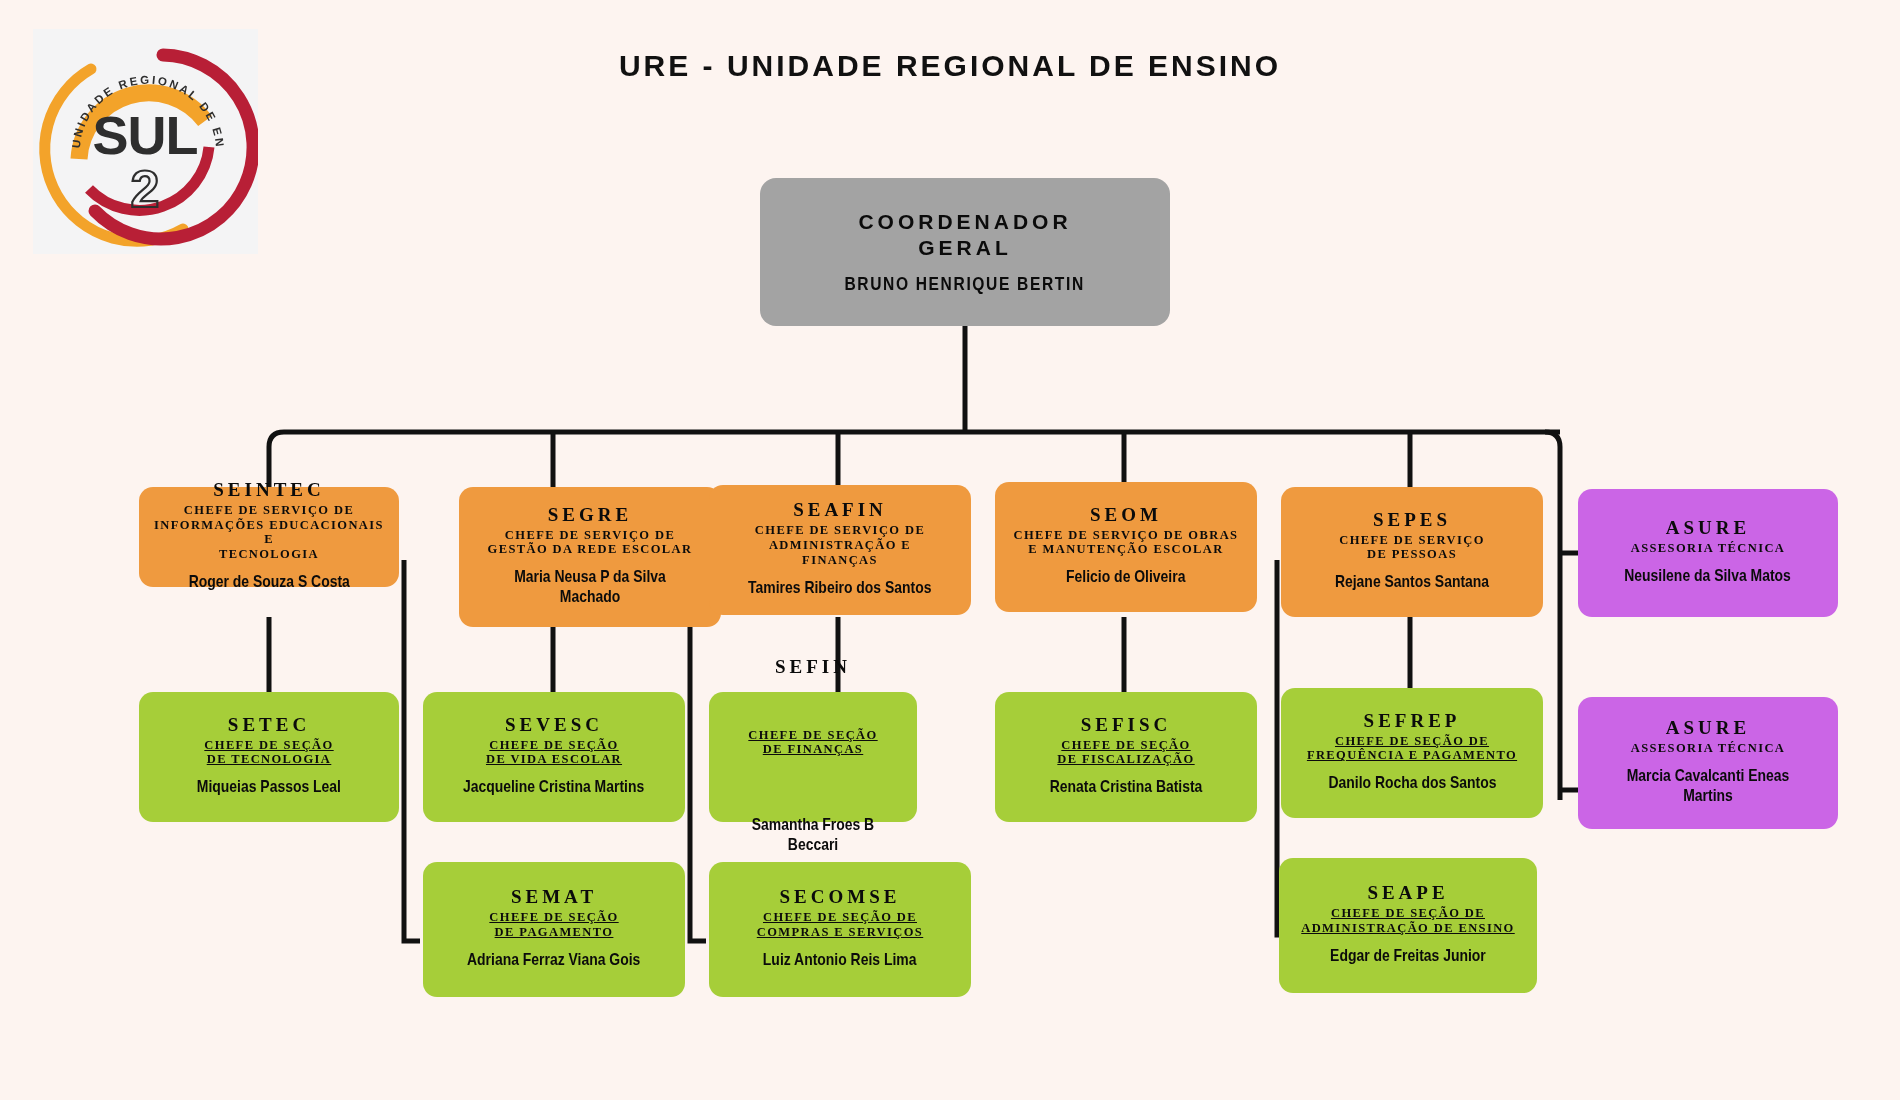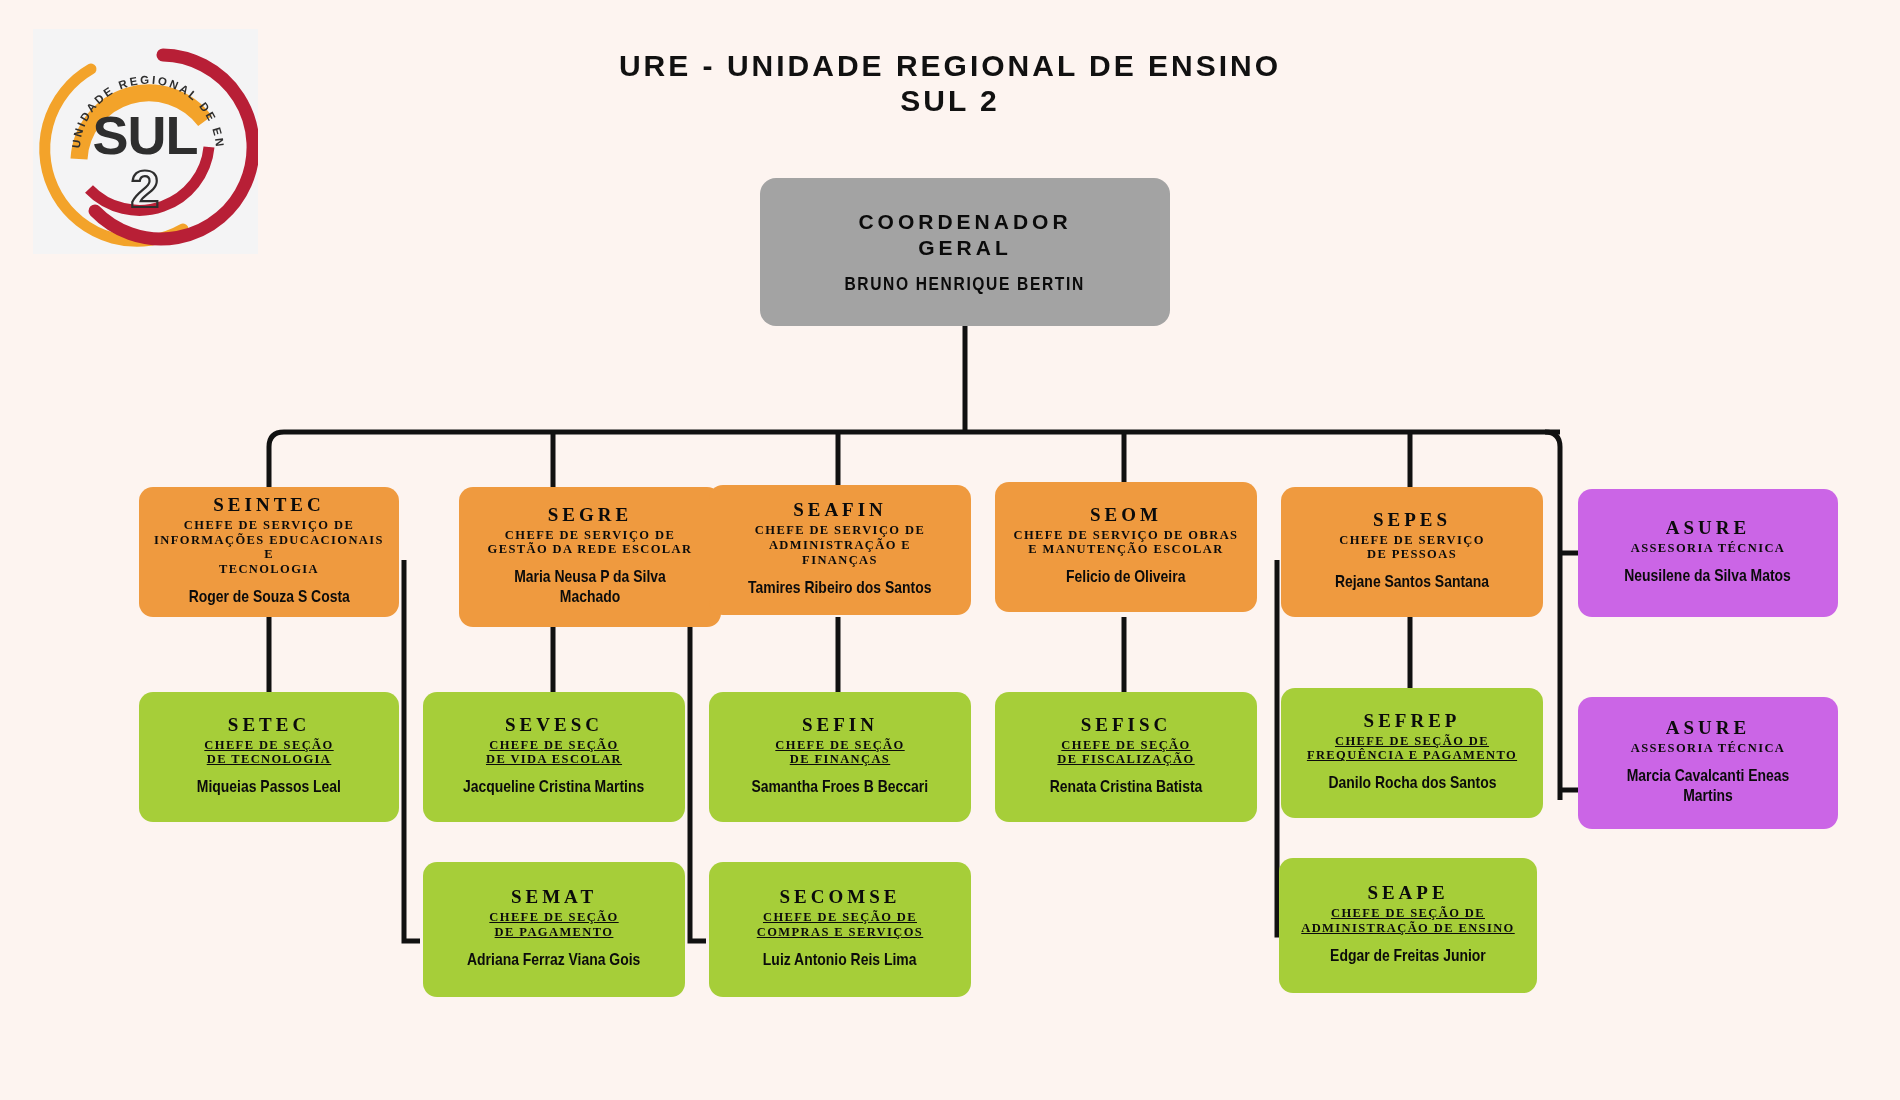"SUL 2" span.line2 { html: <span>SUL 2</span> -> none }
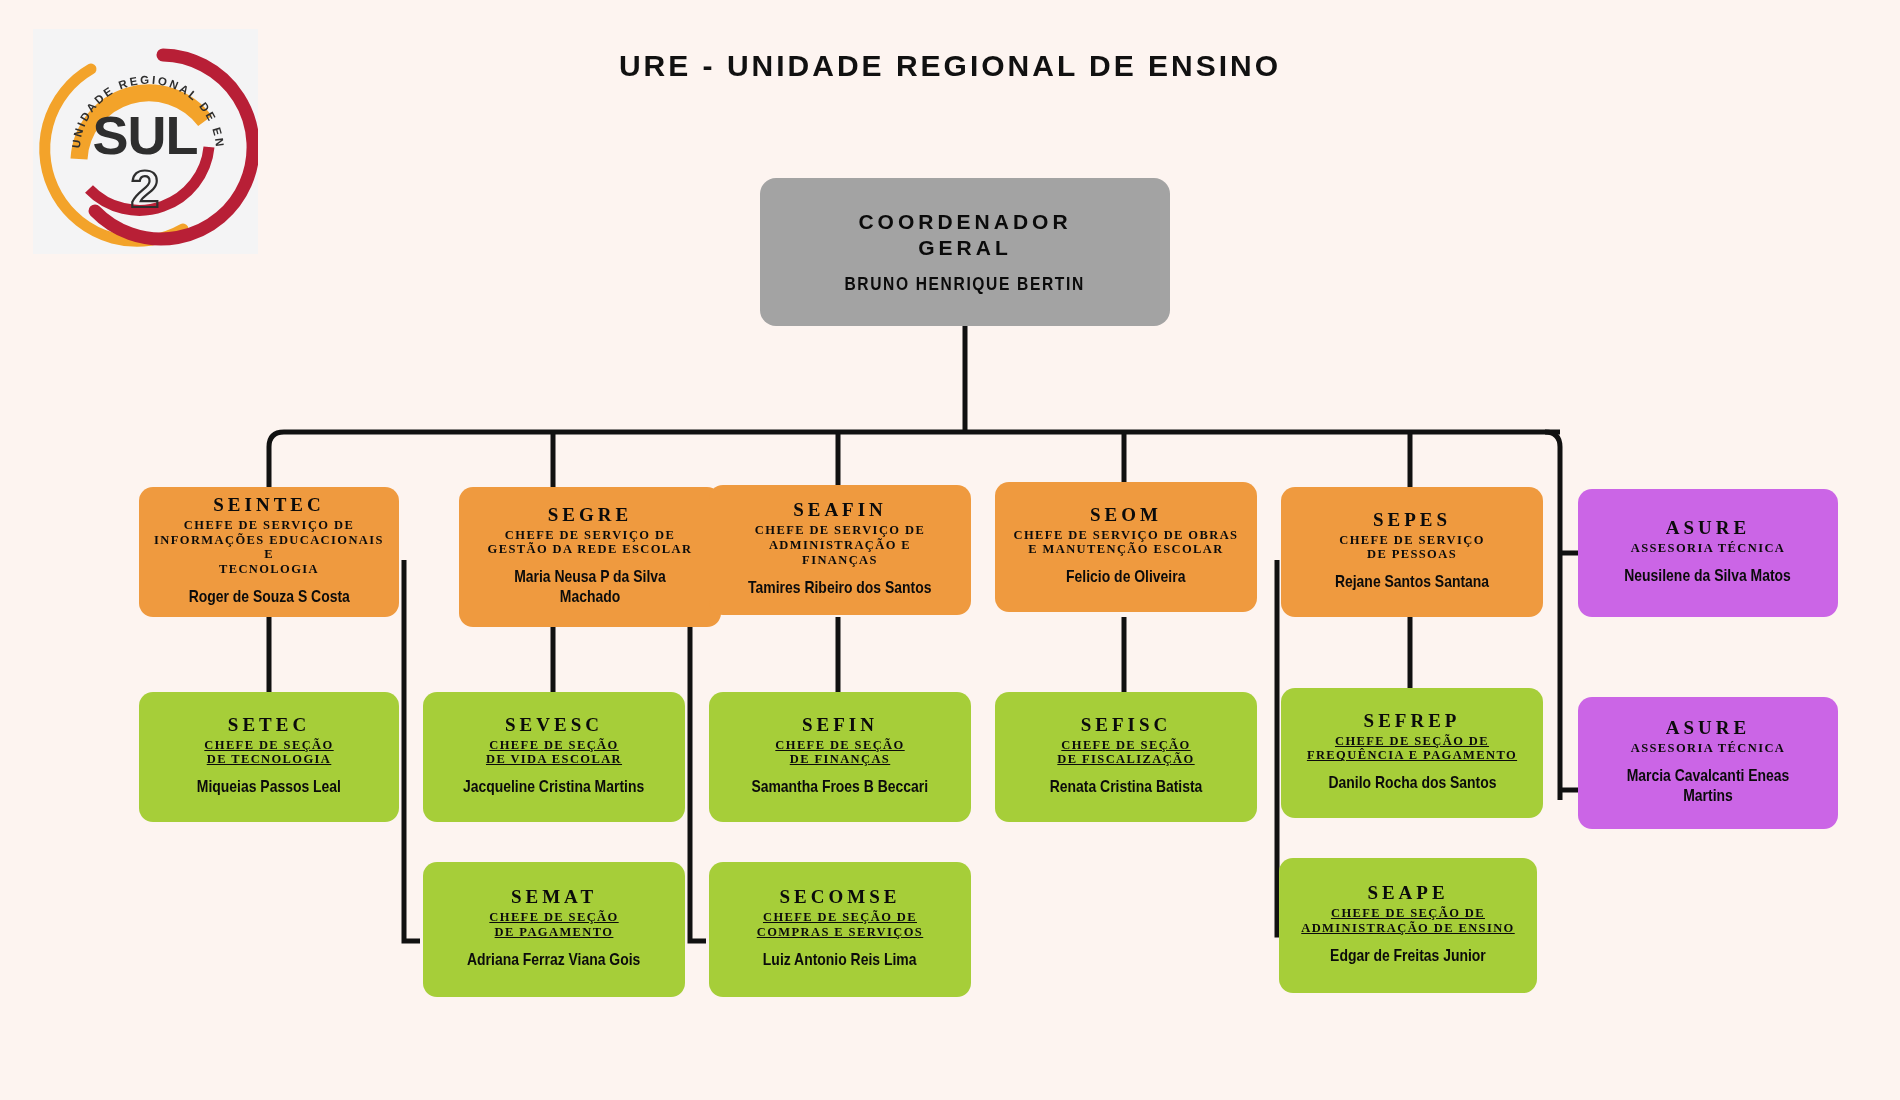"SEINTEC" div.node { height: 130px -> 100px }
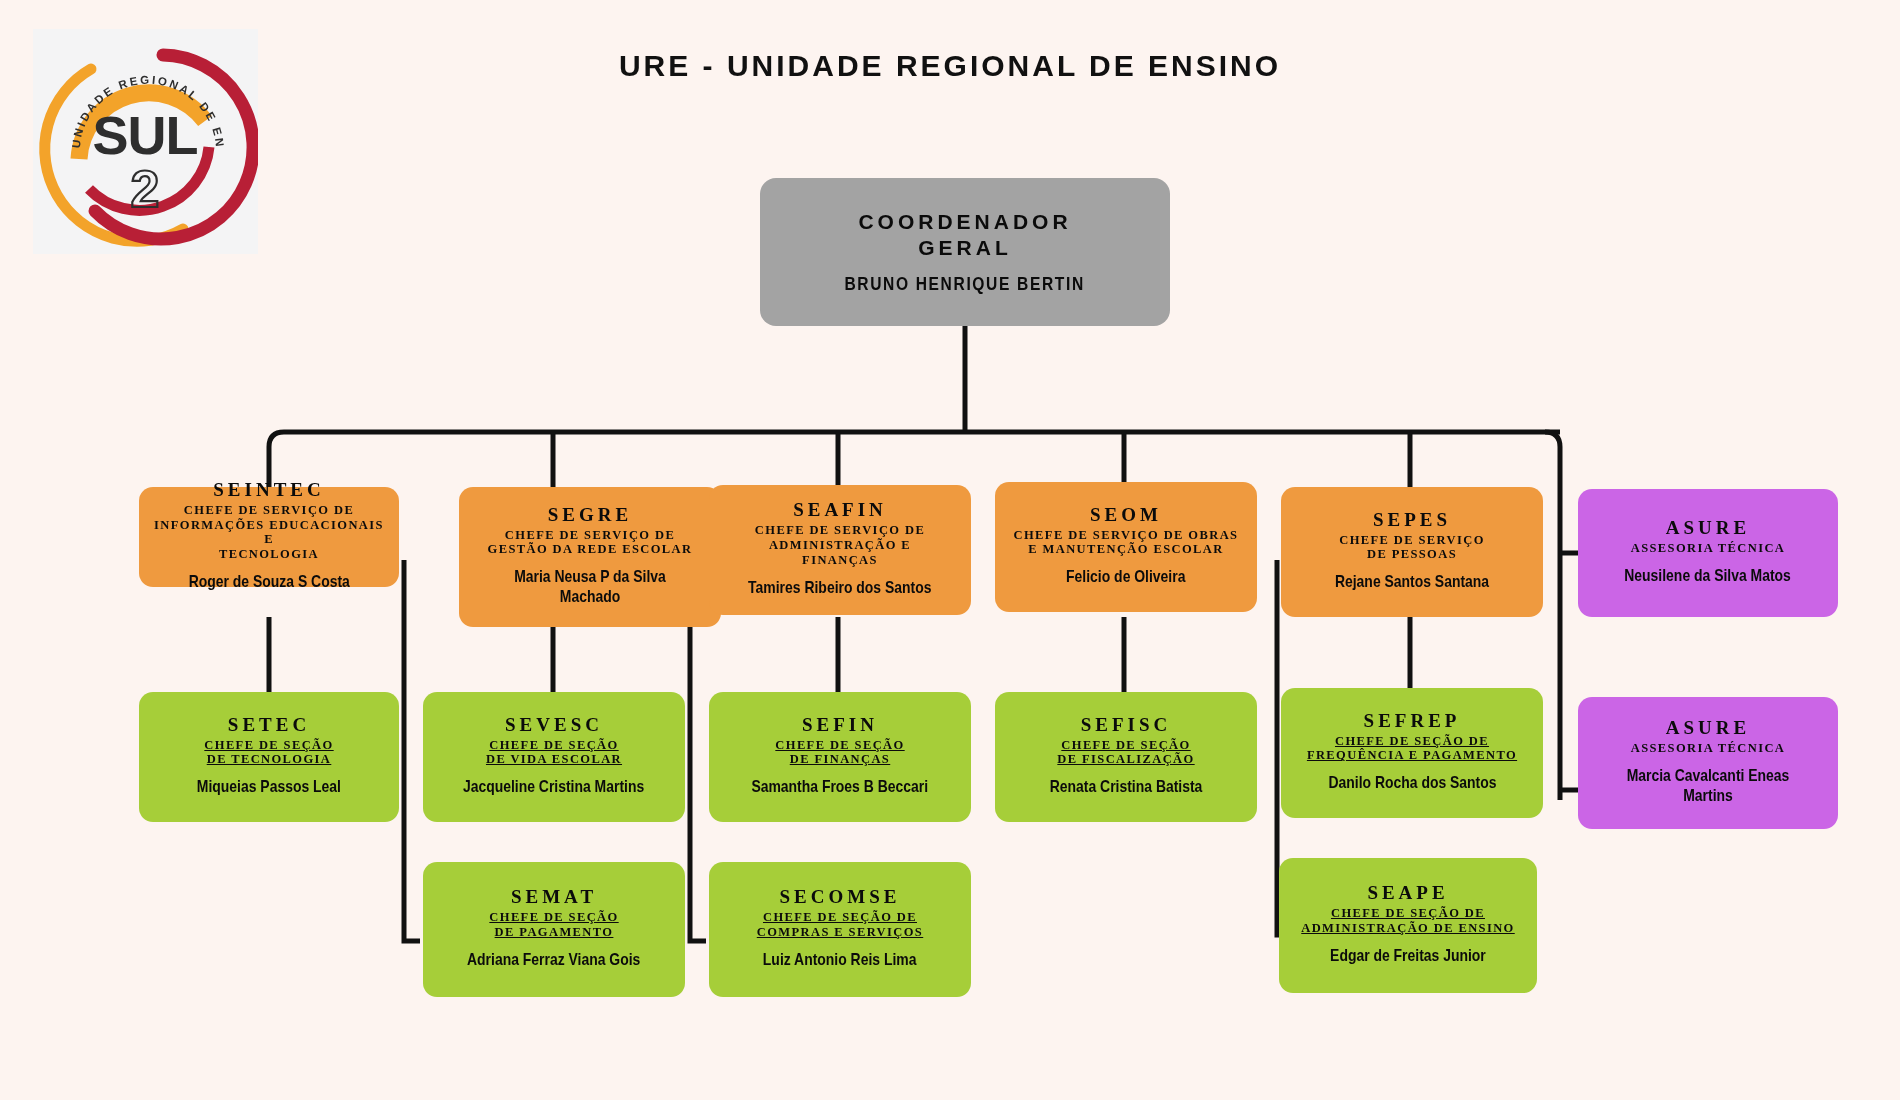"SEFIN" div.node { gap: none -> 48px; width: 262px -> 208px }
